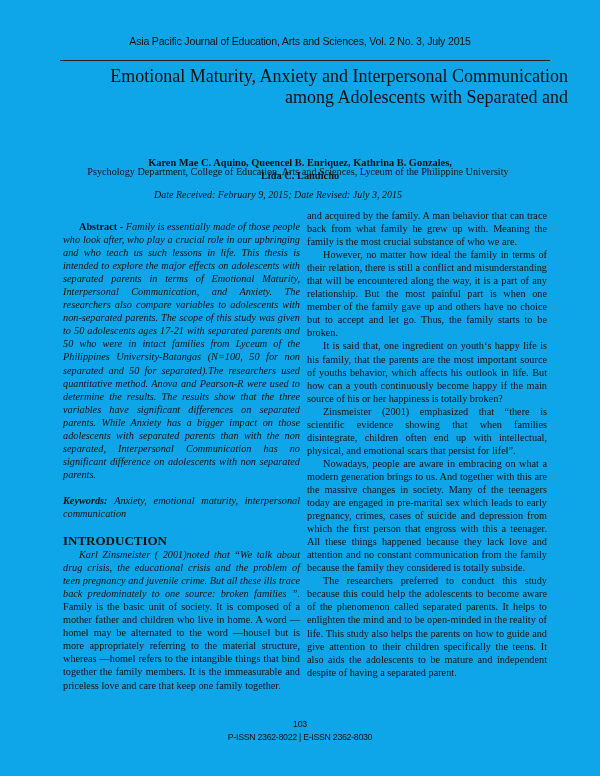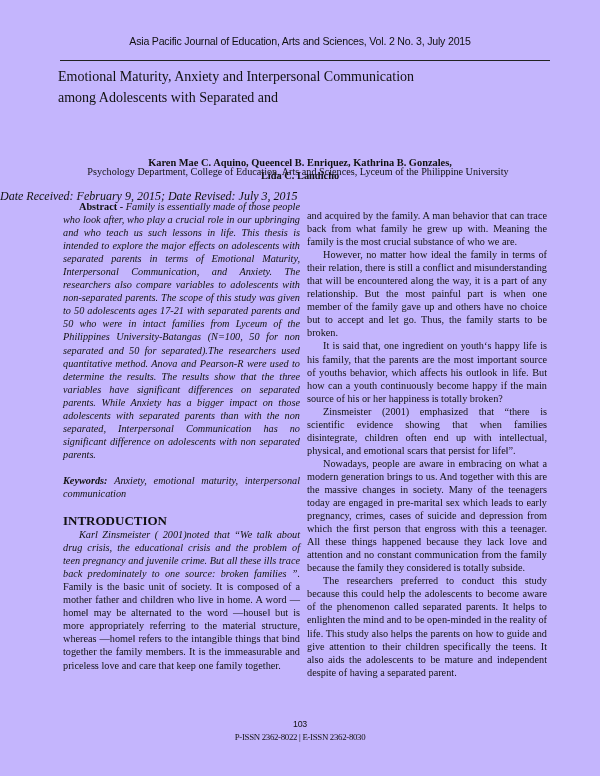"Asia Pacific Journal of Education," .page { background: #c4b5fd -> #0ea5e9 }
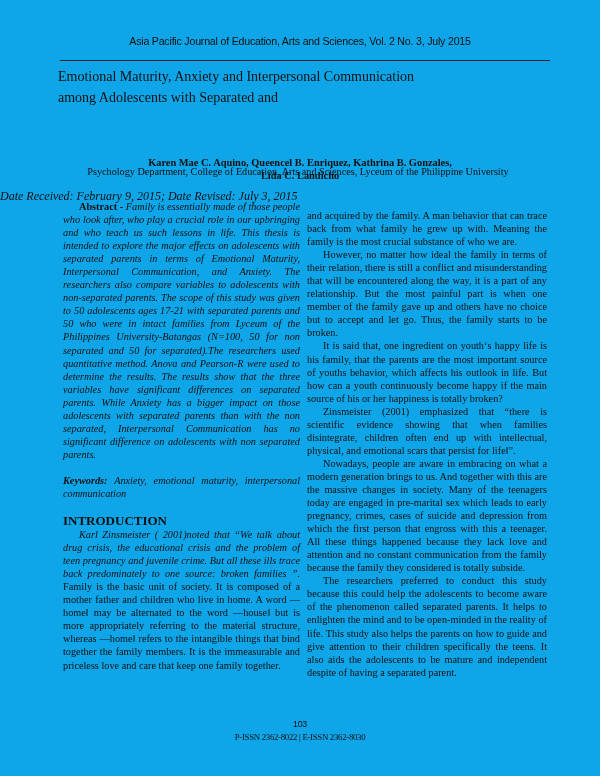"Emotional Maturity, Anxiety and" .title { font-size: 14px -> 18px; left: 58px -> 48px; text-align: left -> right }
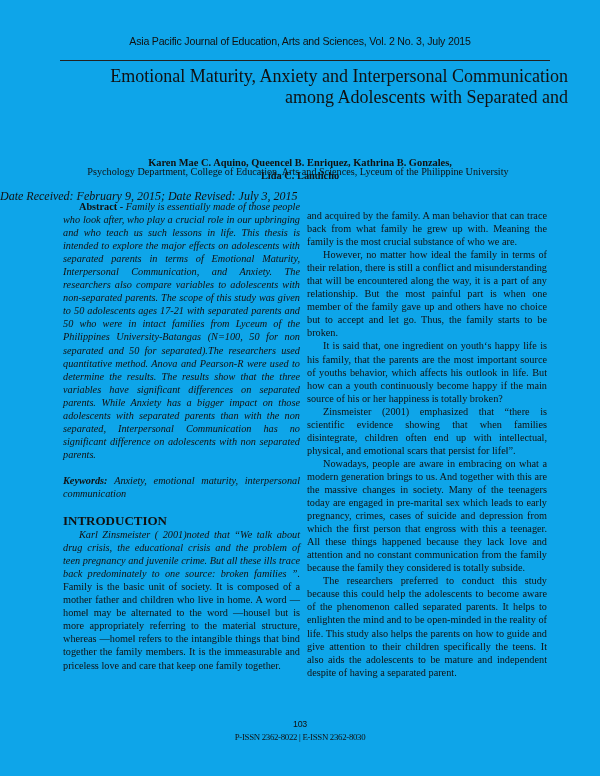"Date Received: February 9, 2015;" .dates { font-size: 12px -> 10px; text-align: left -> center }
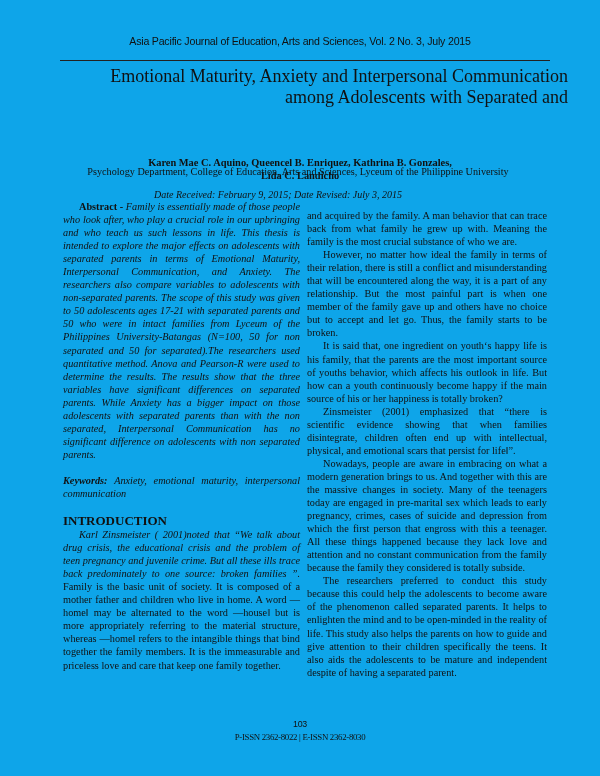"Abstract - Family is essentially" .col { top: 200px -> 220px }
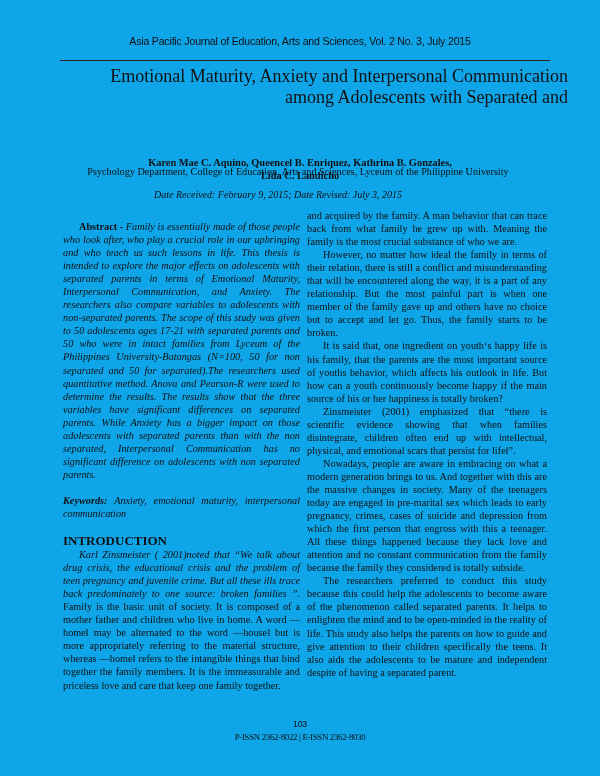"P-ISSN 2362-8022 | E-ISSN 2362-8030" .footer-issn { font-family: Liberation Serif, serif -> Liberation Sans, sans-serif }
